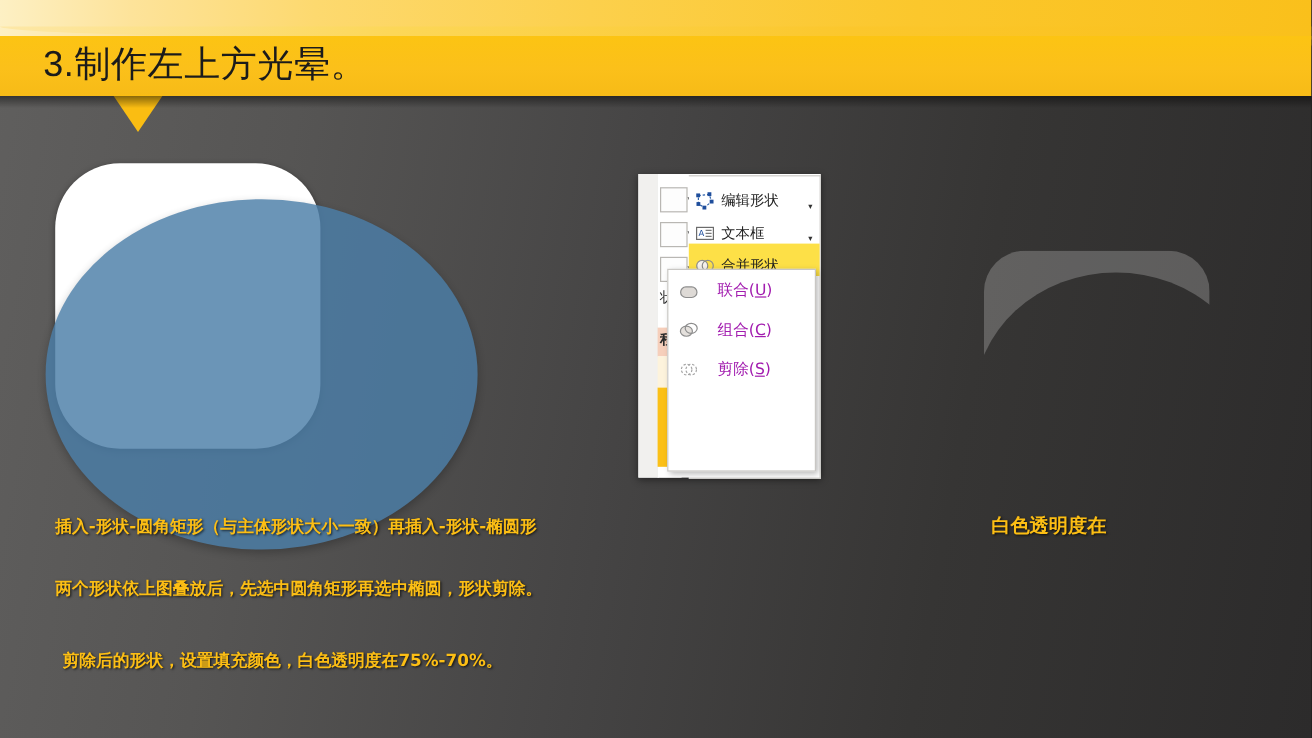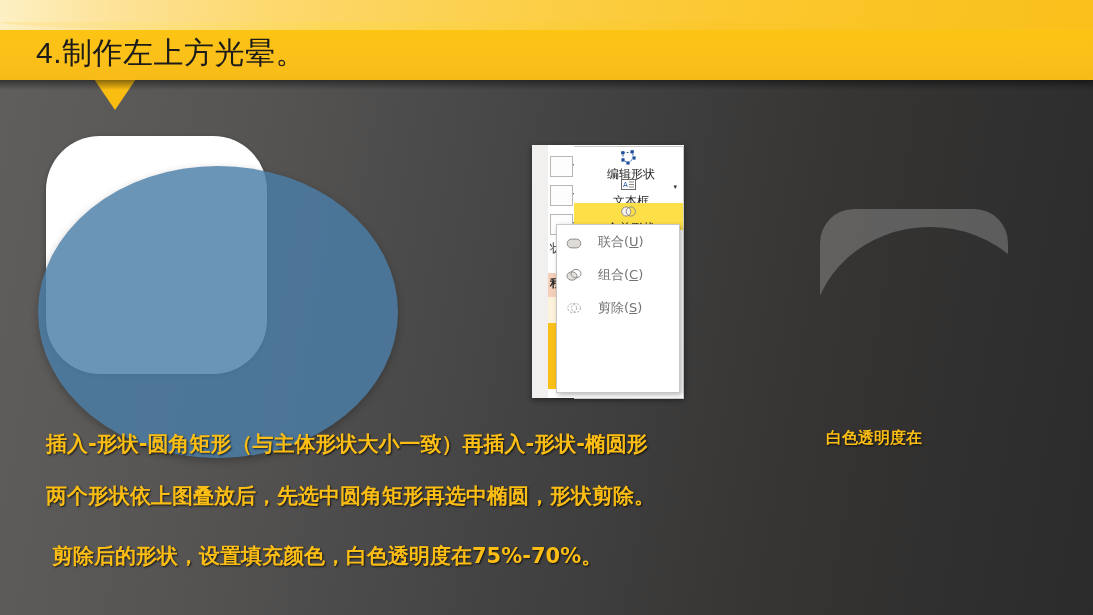"4.制作左上方光晕。" div.title-text { text: 4 -> 3 }
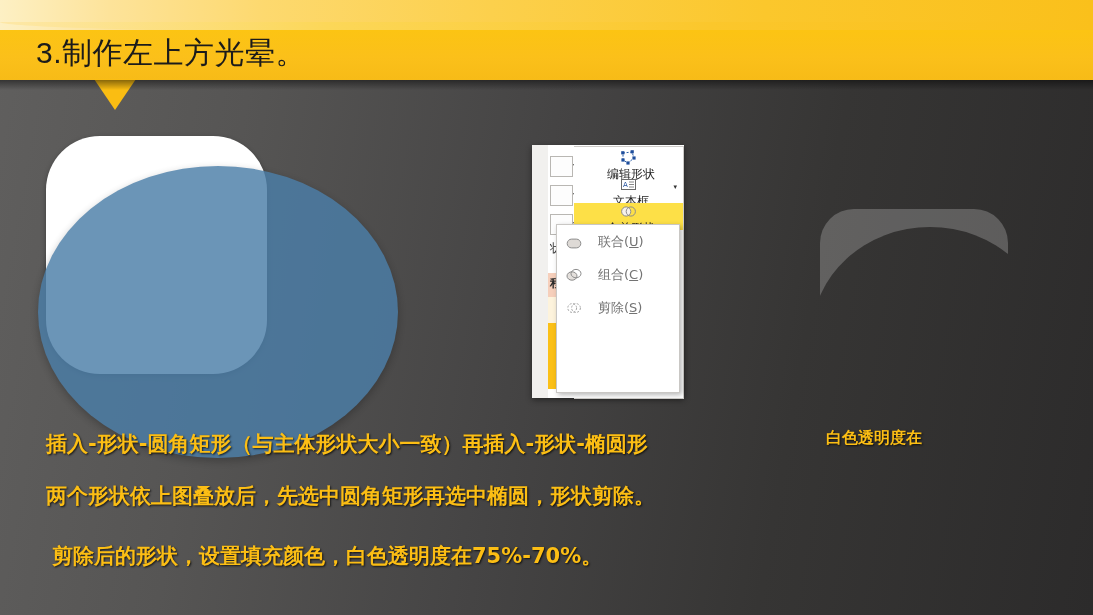"编辑形状" .ms-row { align-items: center -> flex-end; flex-direction: column -> none }
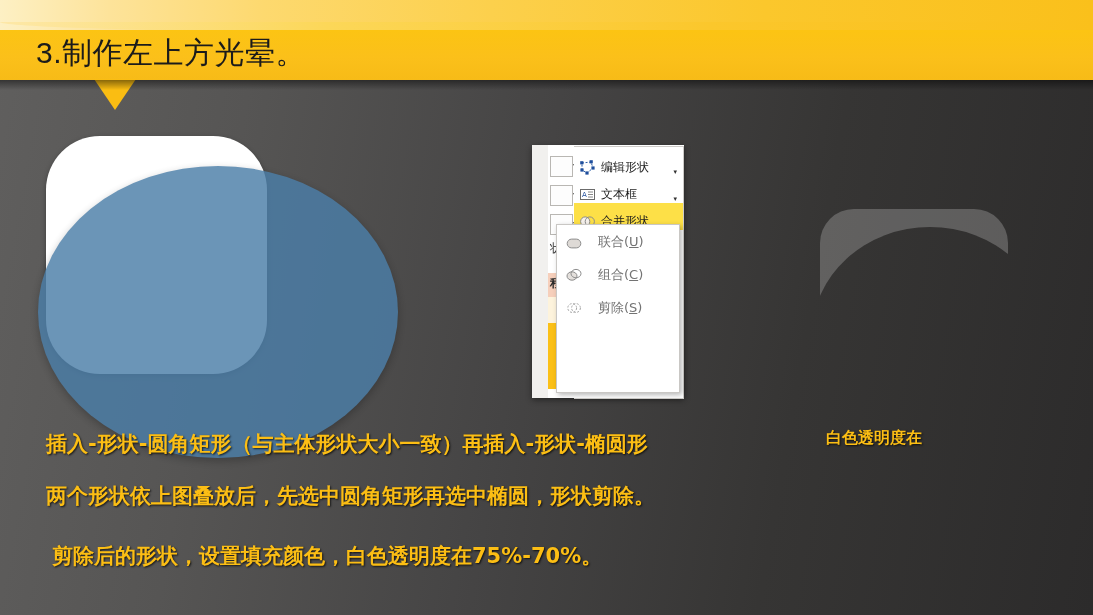"联合(U)" .ms-sub-item .ms-label { color: #737373 -> #a21caf }
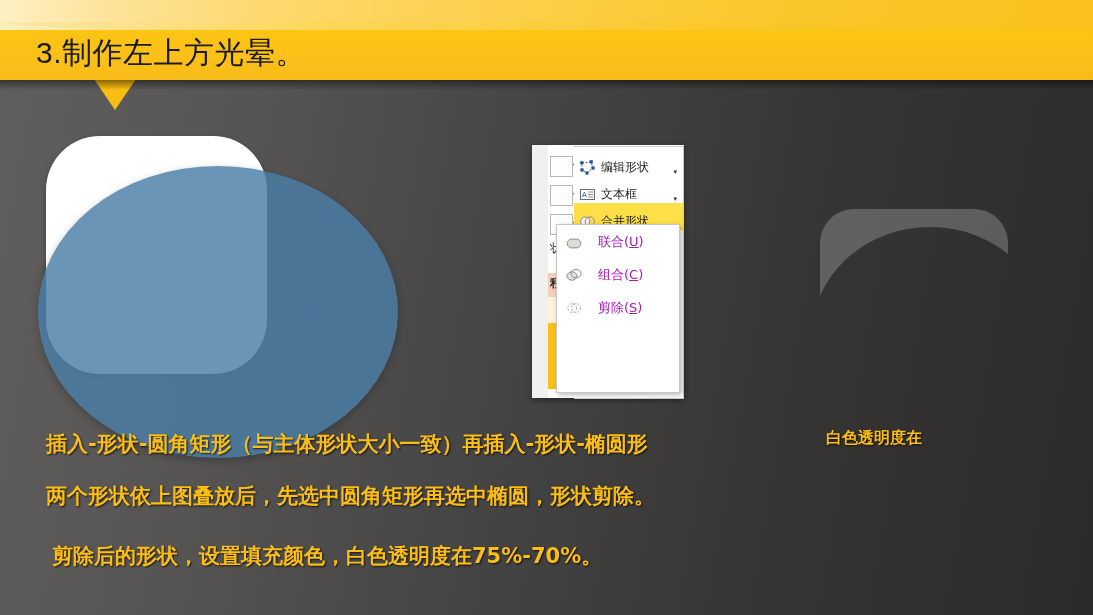"插入-形状-圆角矩形（与主体形状大小一致）再插入-形状-椭圆形" .cap { font-size: 21px -> 14px }
